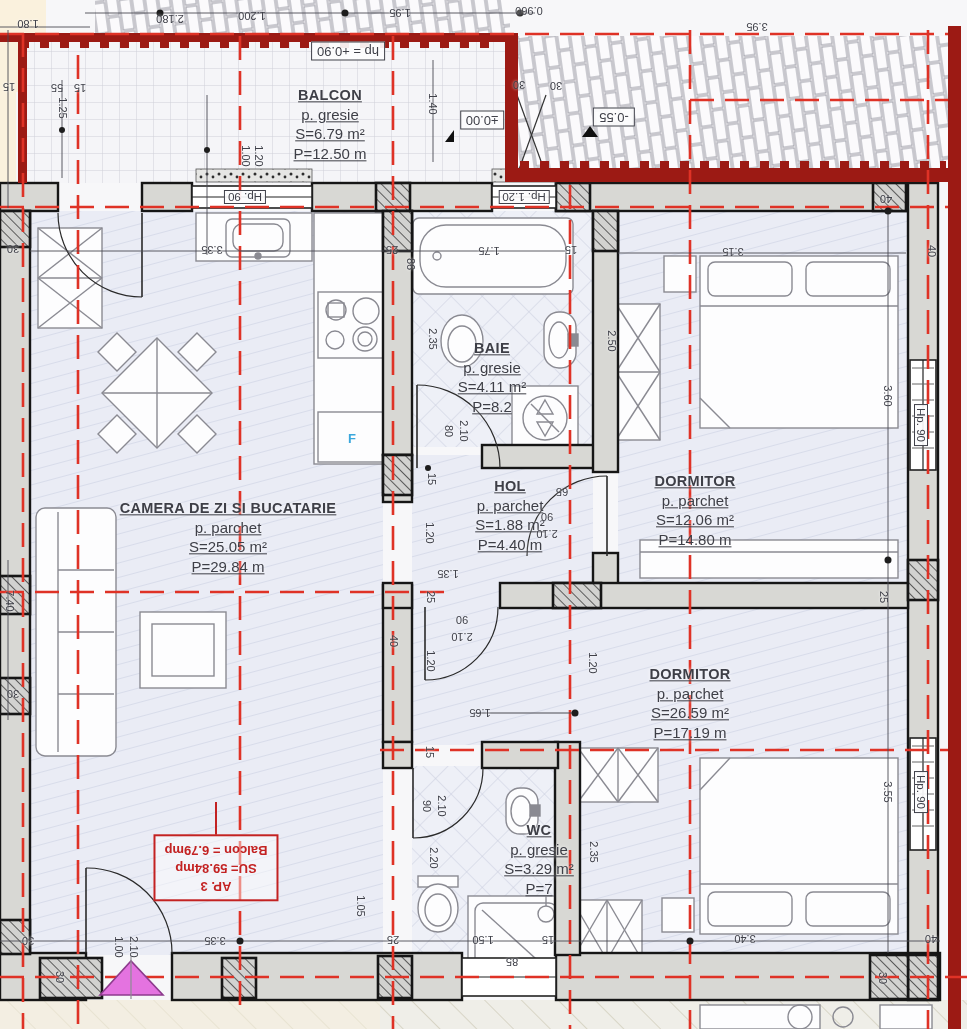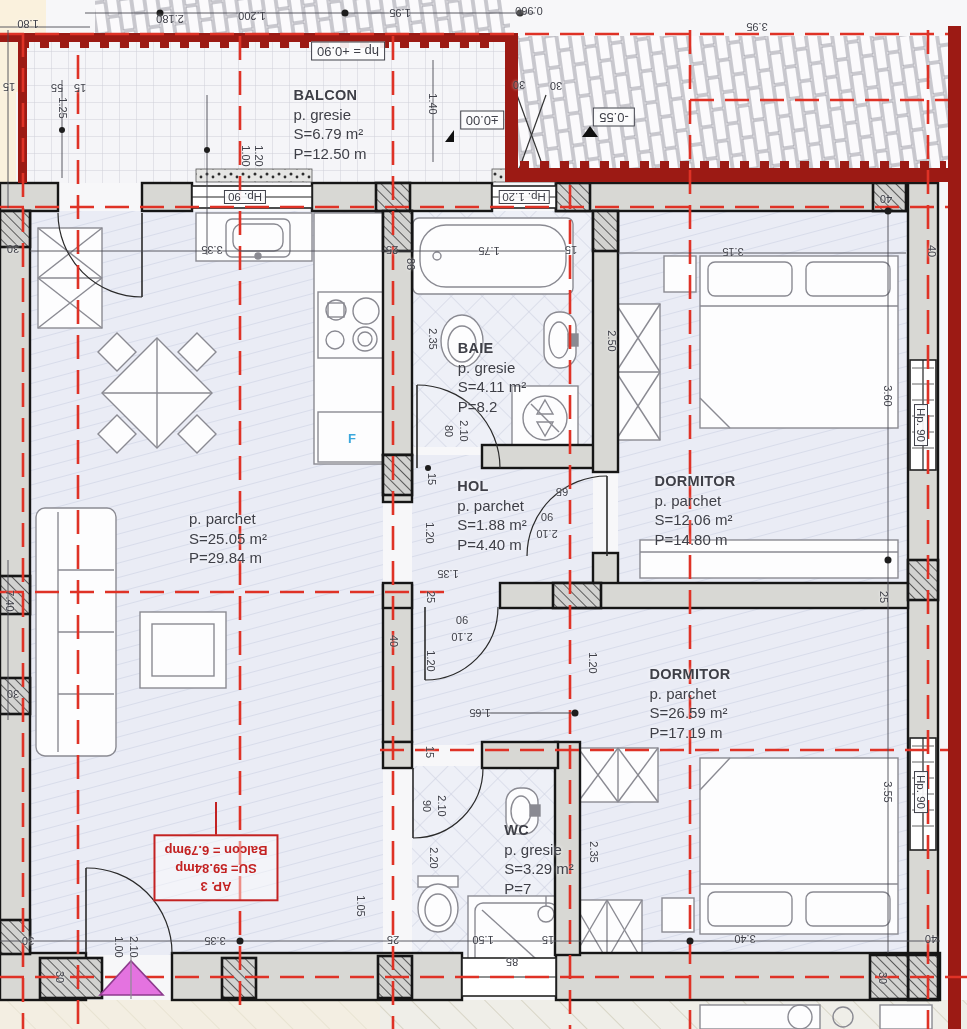"BALCON" .room-label { text-align: left -> center; text-decoration: none -> underline }
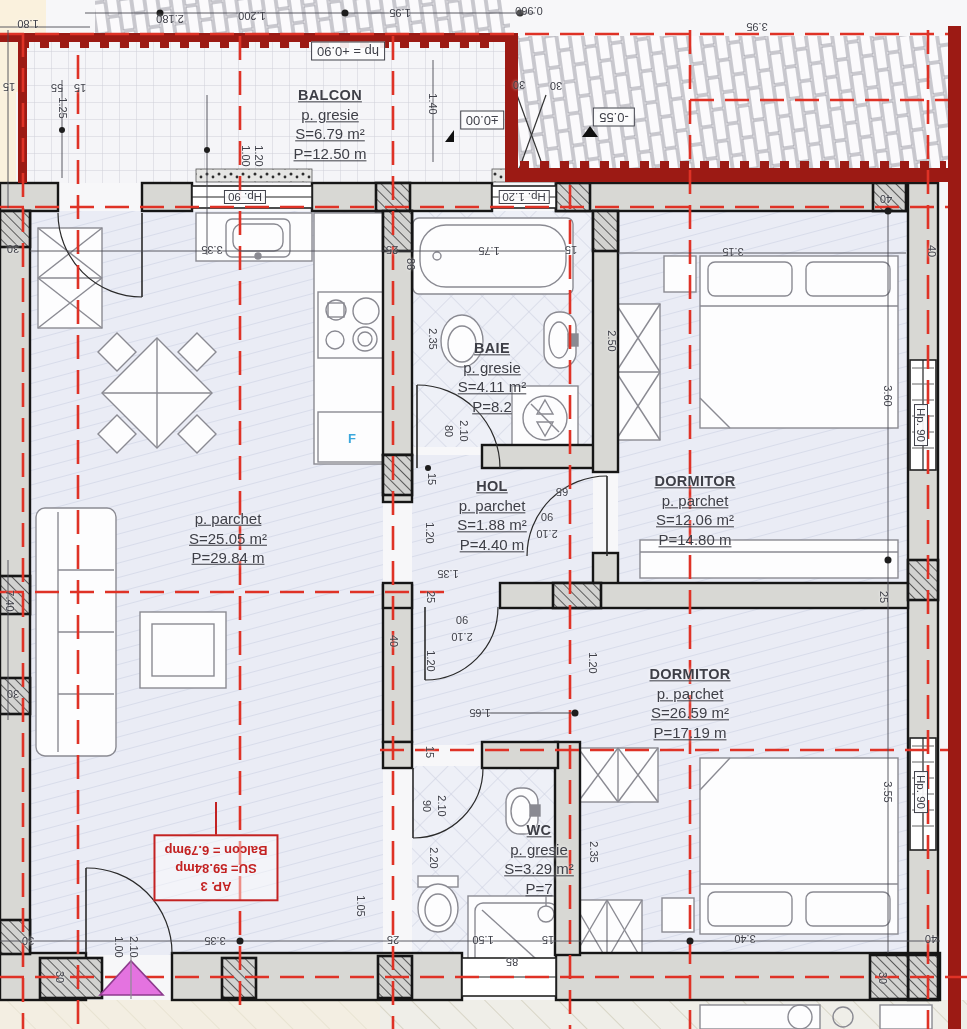"HOL" div.room-label { left: 492px -> 510px }
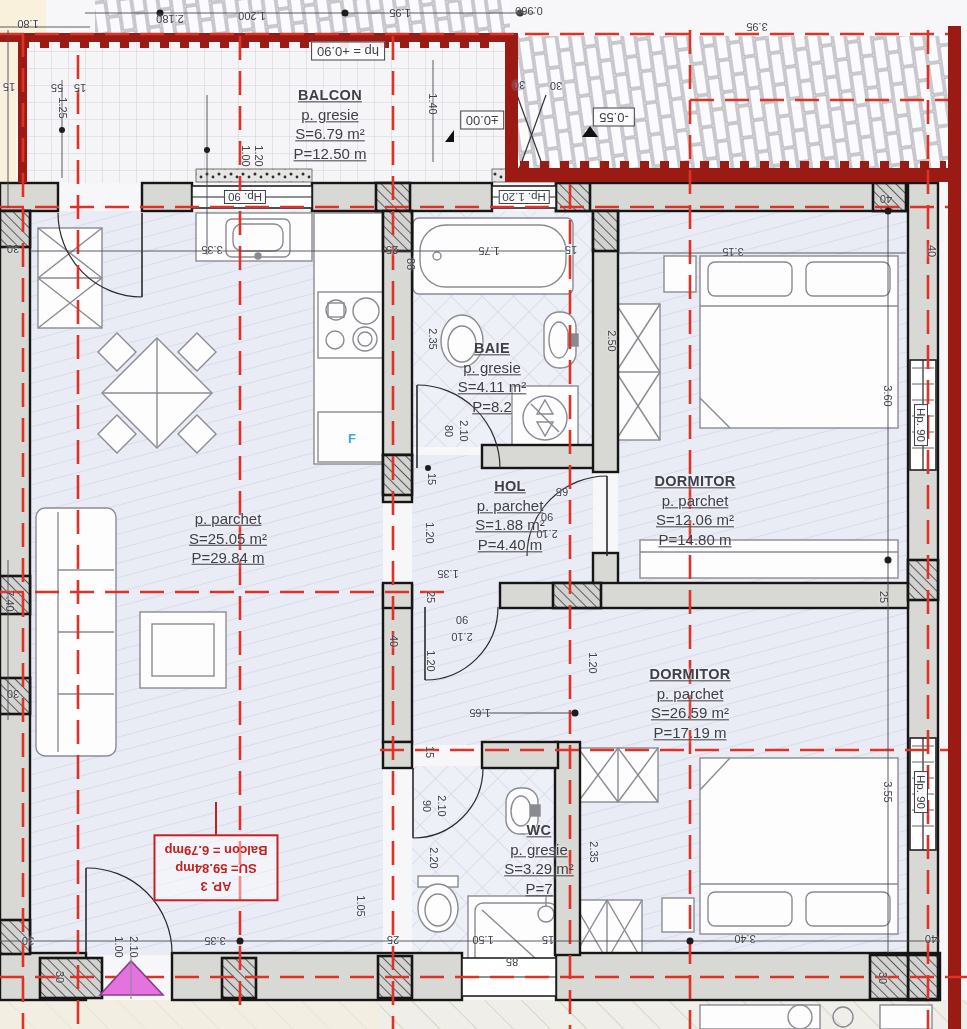"CAMERA DE ZI SI BUCATARIE" div.room-name { html: none -> <div>CAMERA DE ZI SI BUCATARIE</div> }
